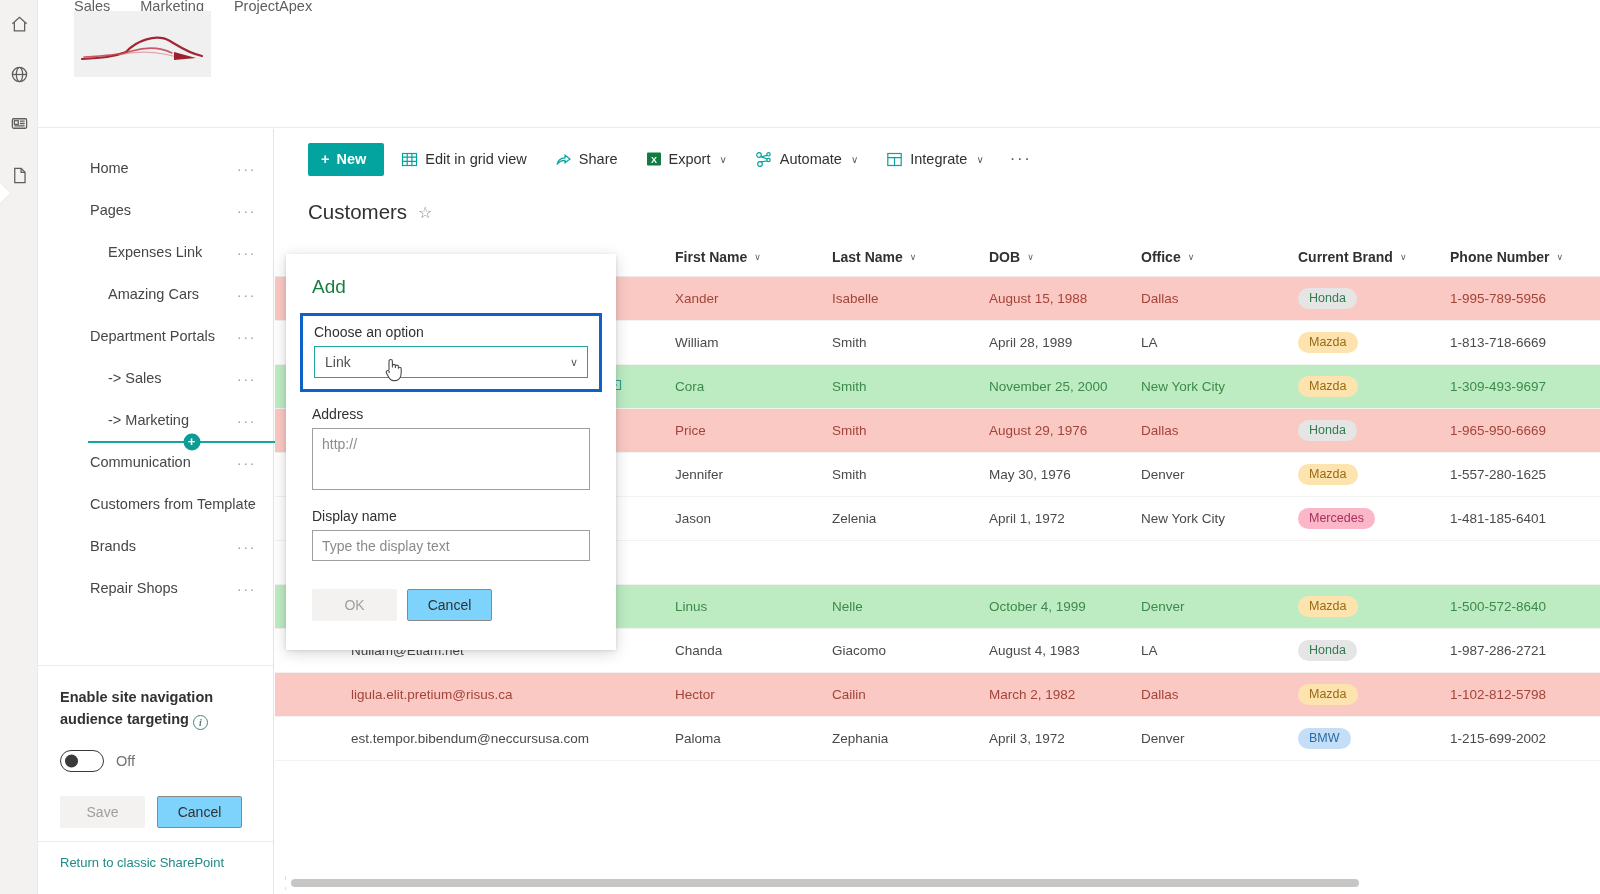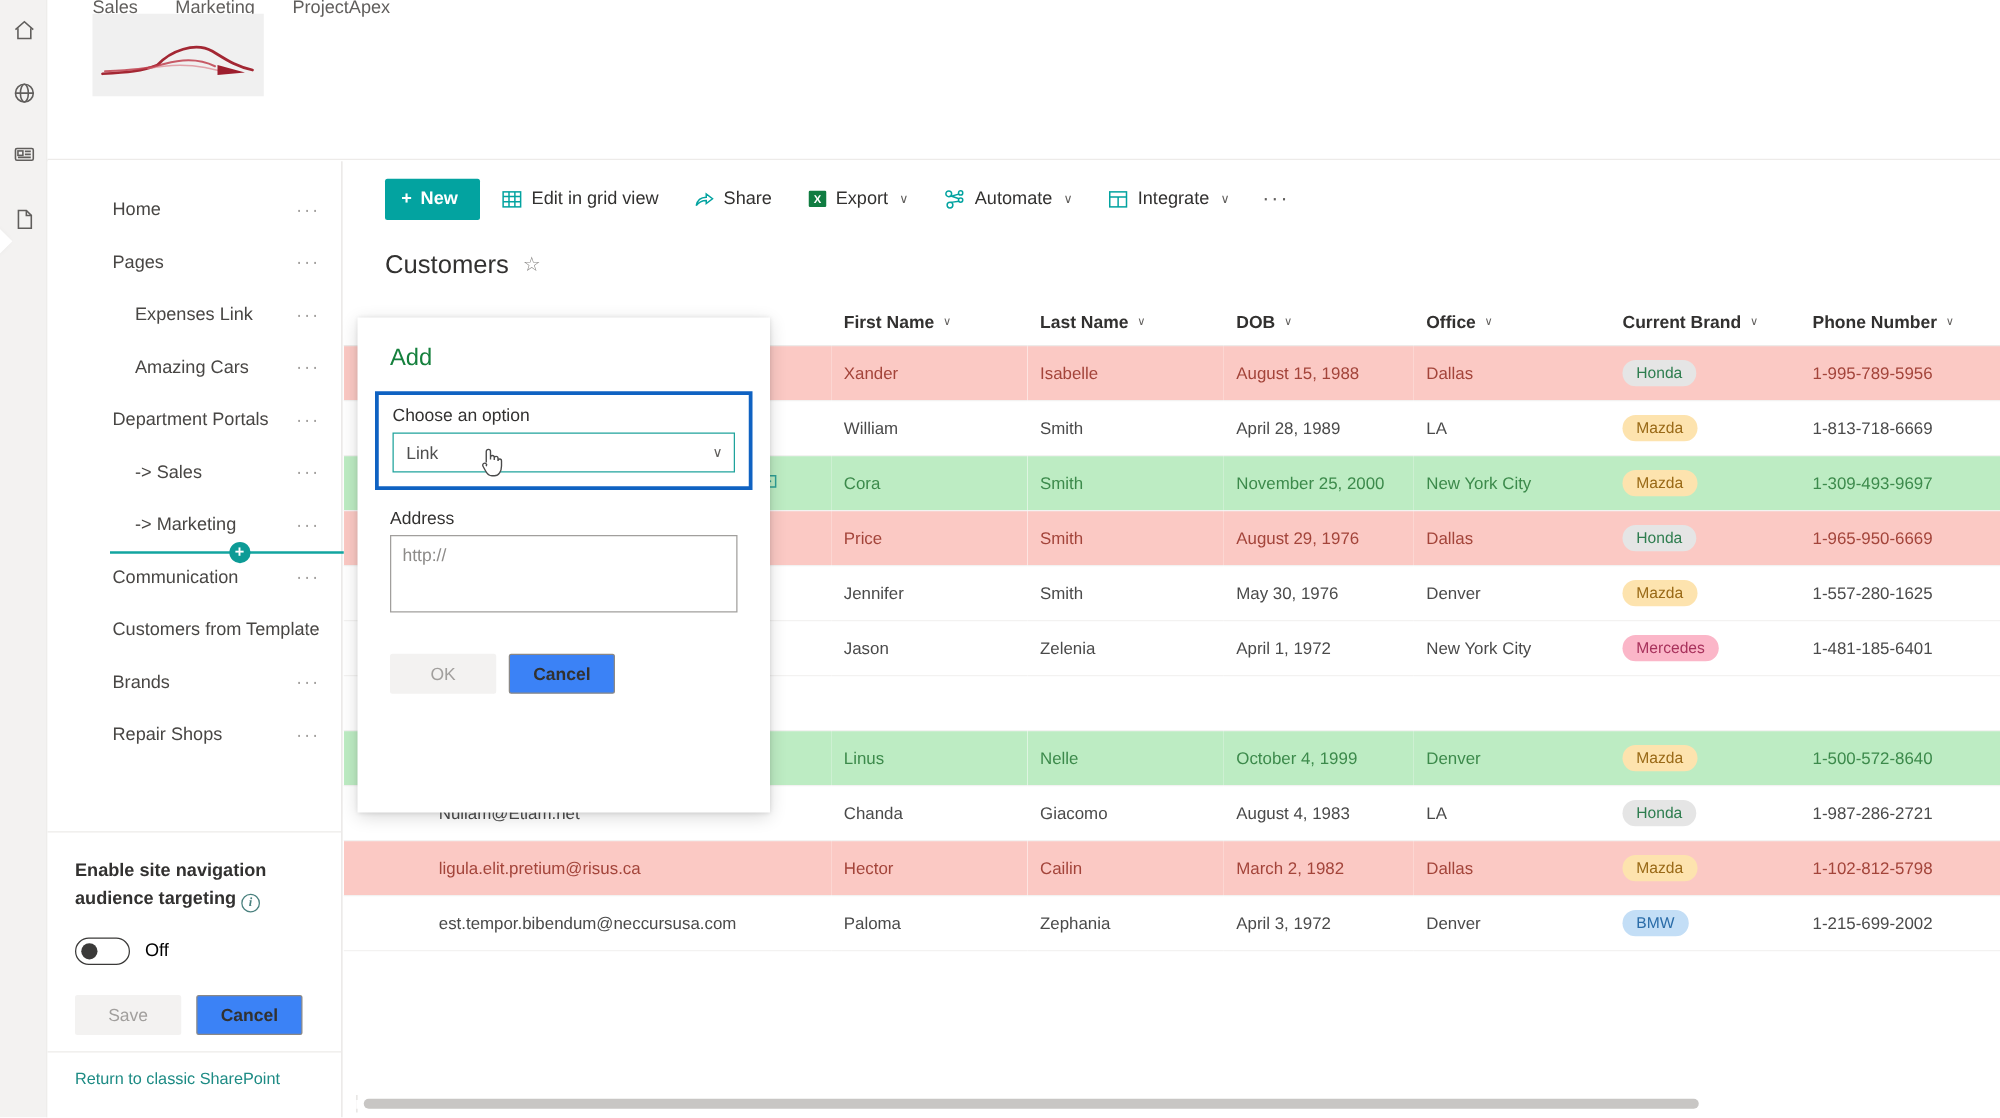"Display name" div.field { html: none -> <div> <span>Display name</span> <input> </div> }
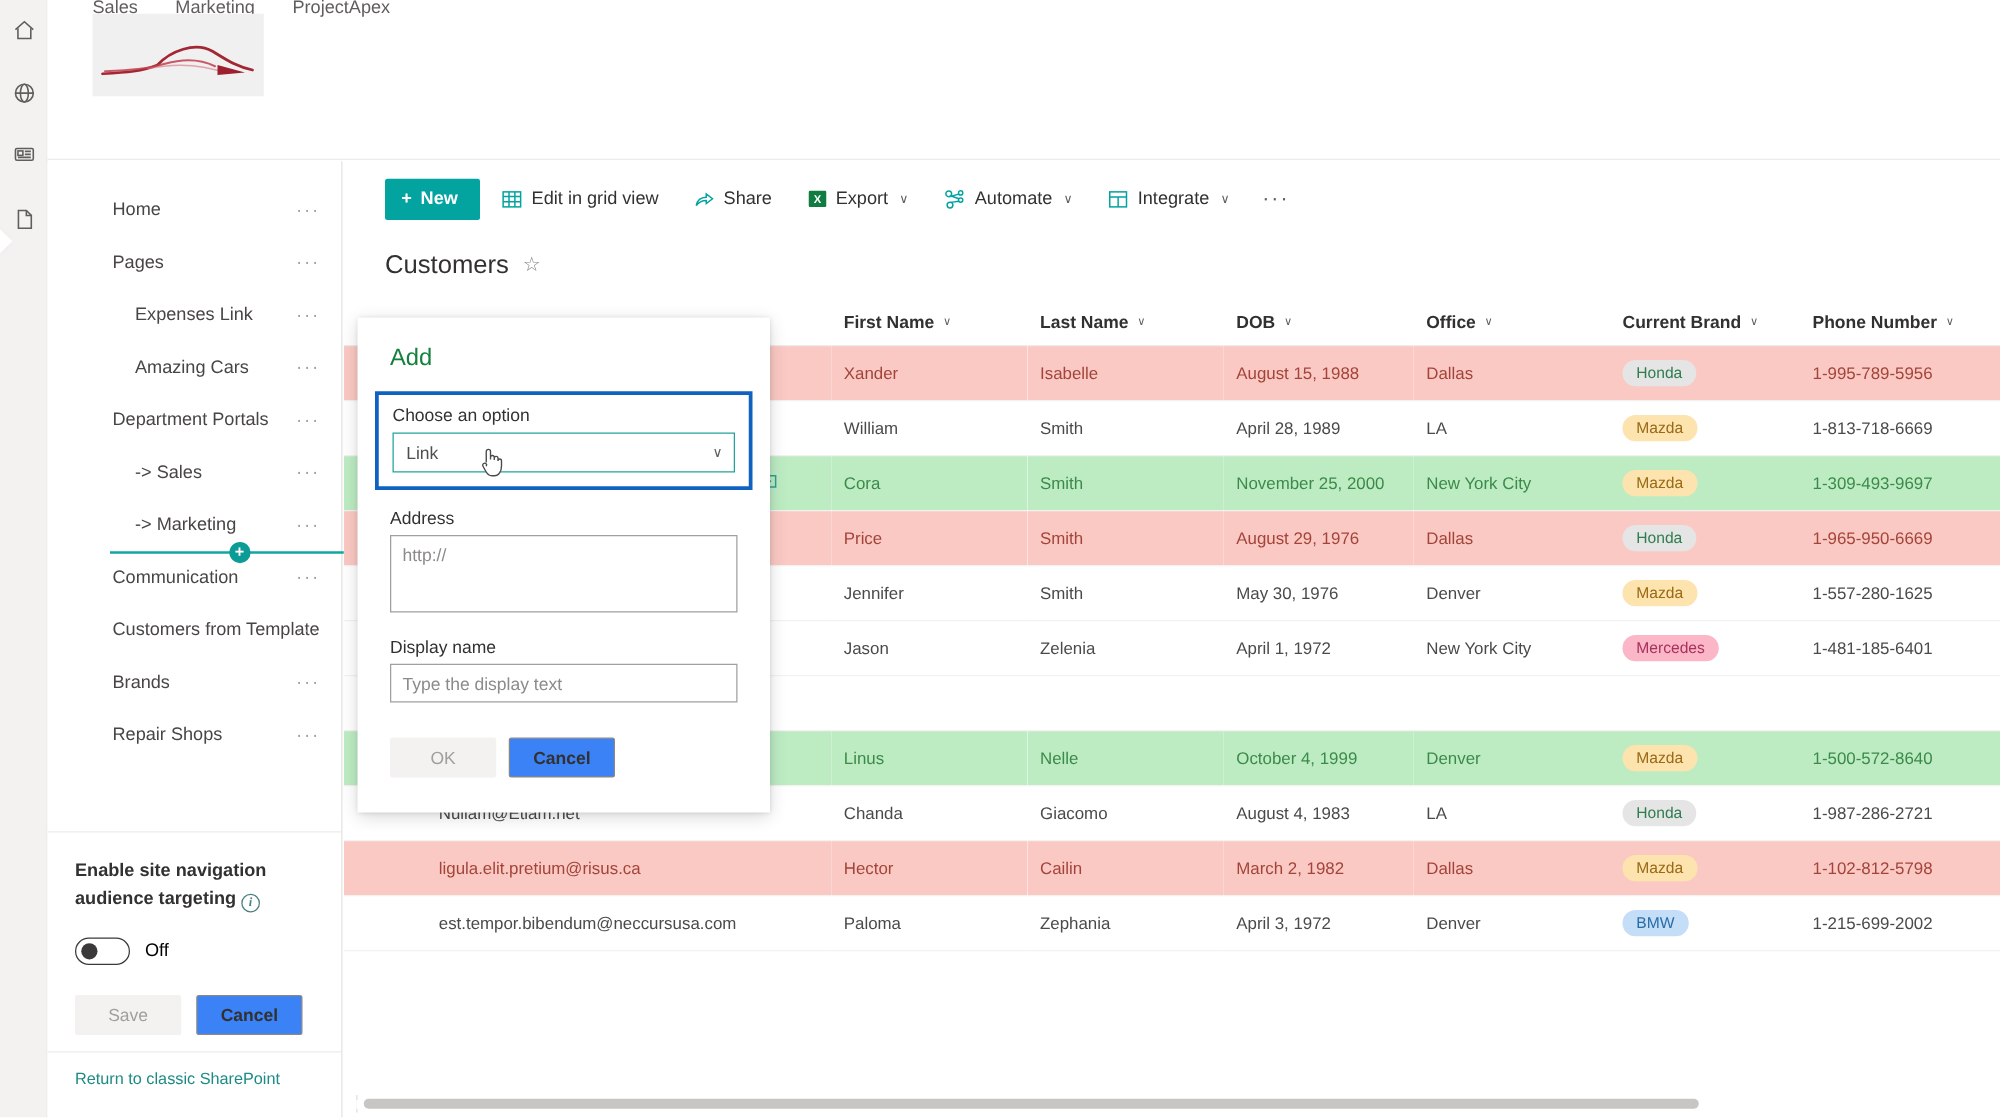"Cancel" .btn { background: #3b82f6 -> #7dd3fc; font-weight: 700 -> 400 }
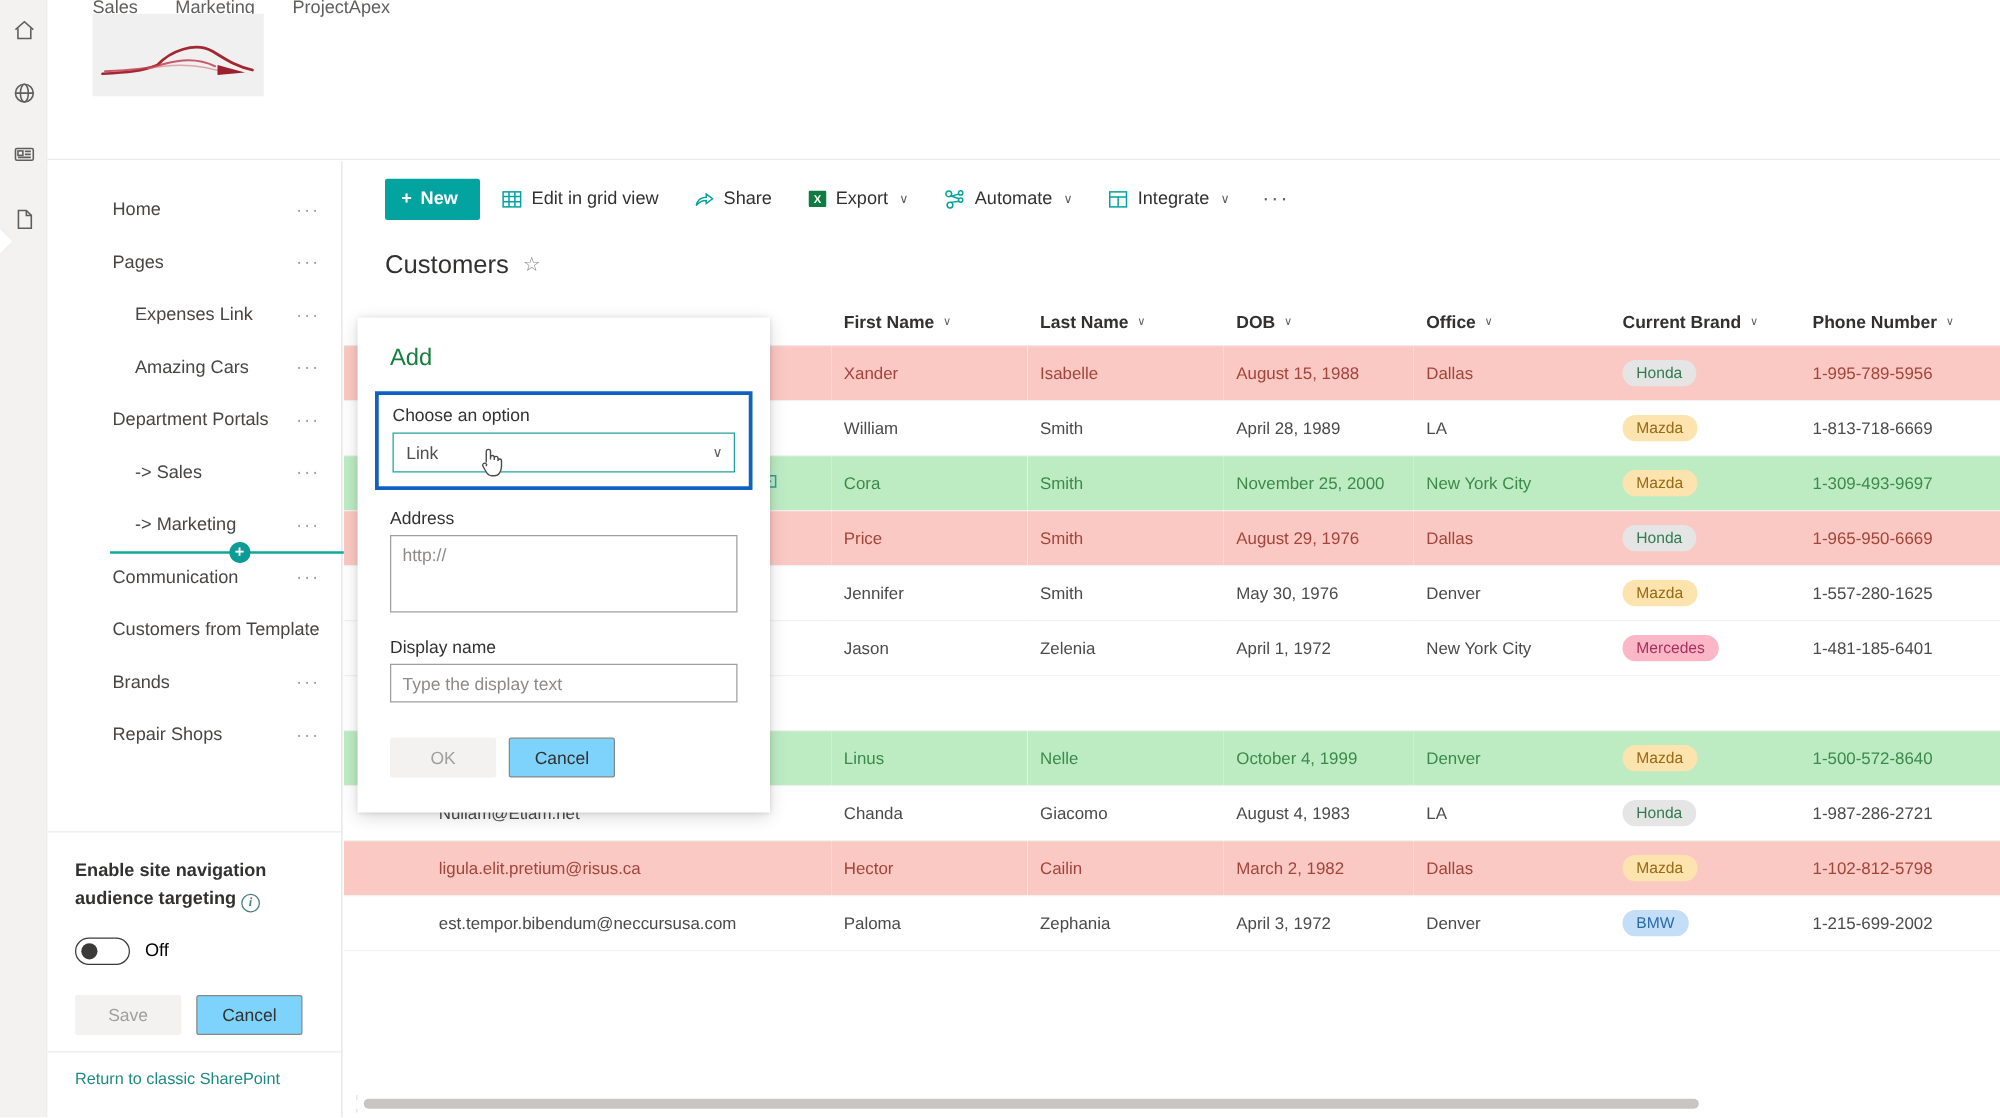"Off" .toggle-label { color: #000000 -> #737373 }
